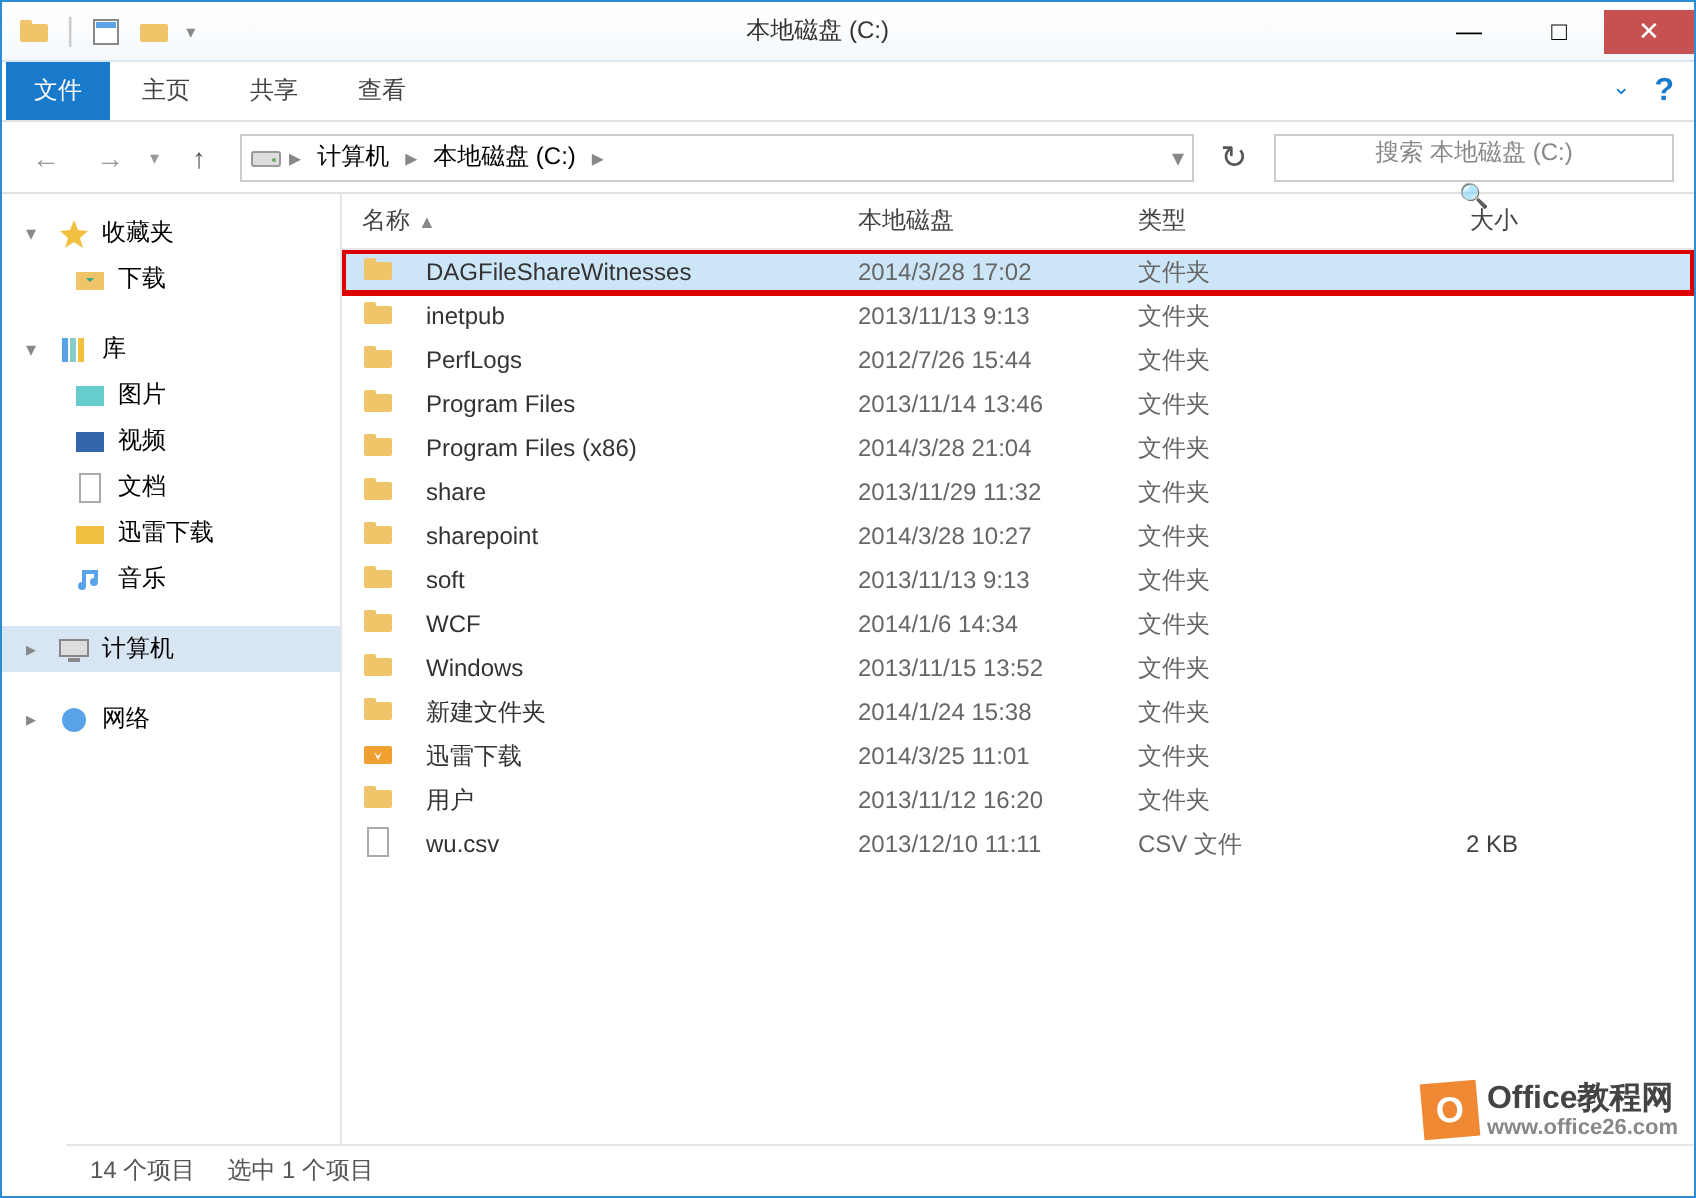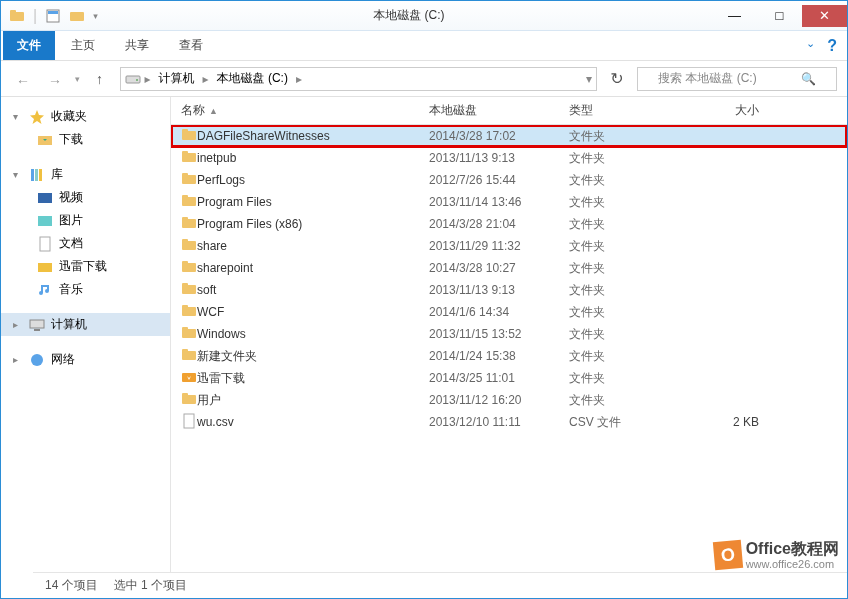"文件" .ribbon-tab.file { font-weight: bold -> none }
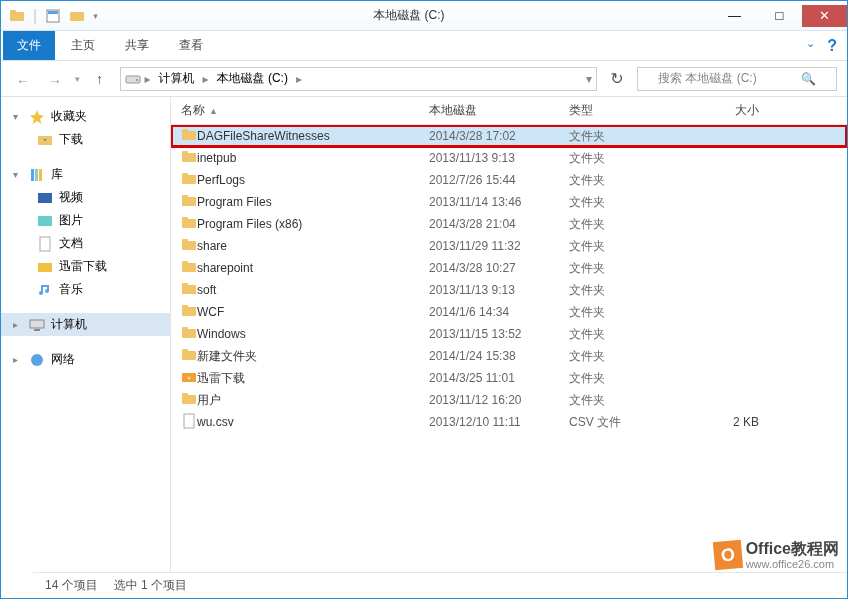"搜索 本地磁盘 (C:)" .search-box { flex-direction: none -> column; padding: 0 20px -> 0 0 }
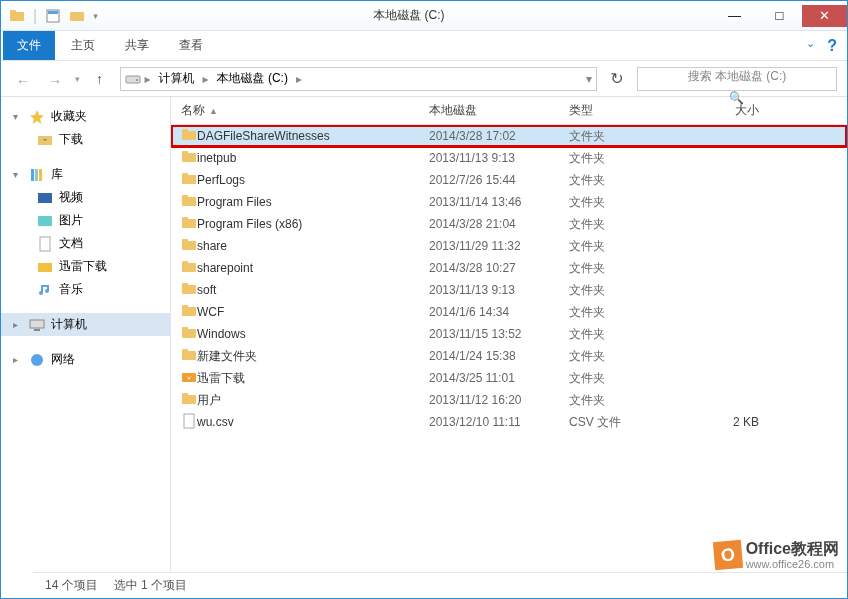"DAGFileShareWitnesses" .fc-name { gap: 0 -> 16px }
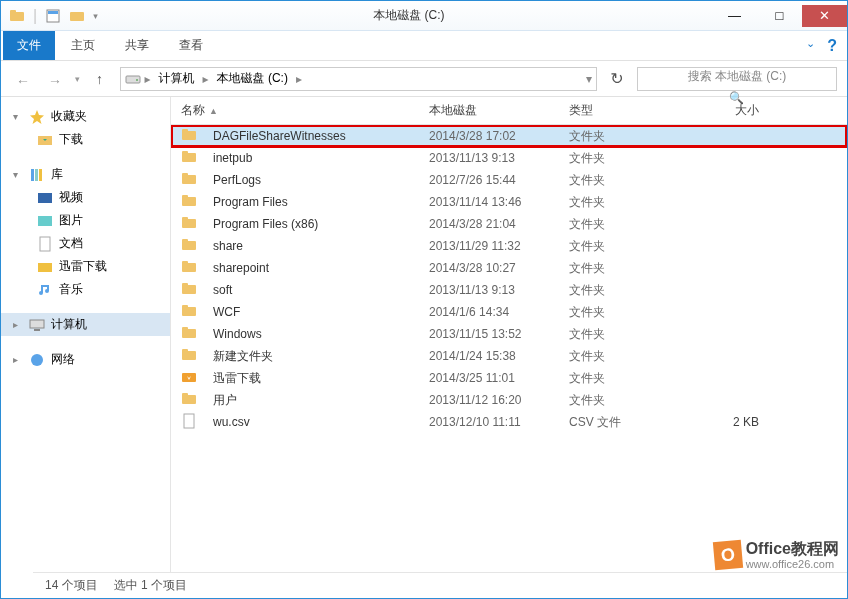"视频" div.tree-item { order: before "图片" -> after "图片" }
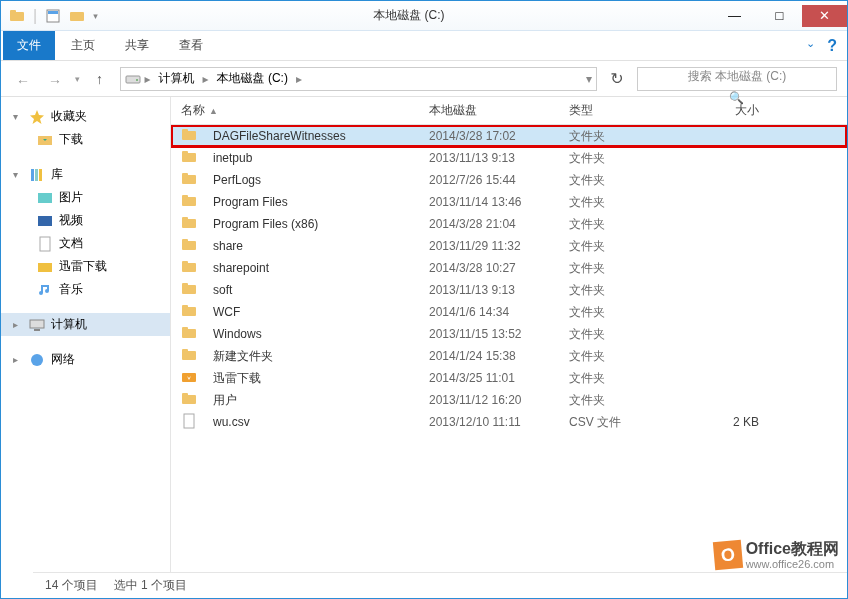"www.office26.com" .watermark .sub { font-weight: normal -> bold }
